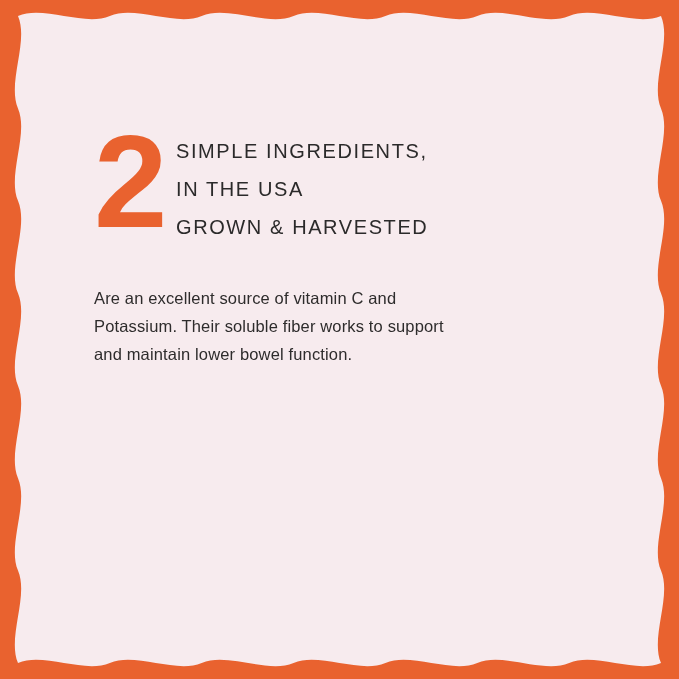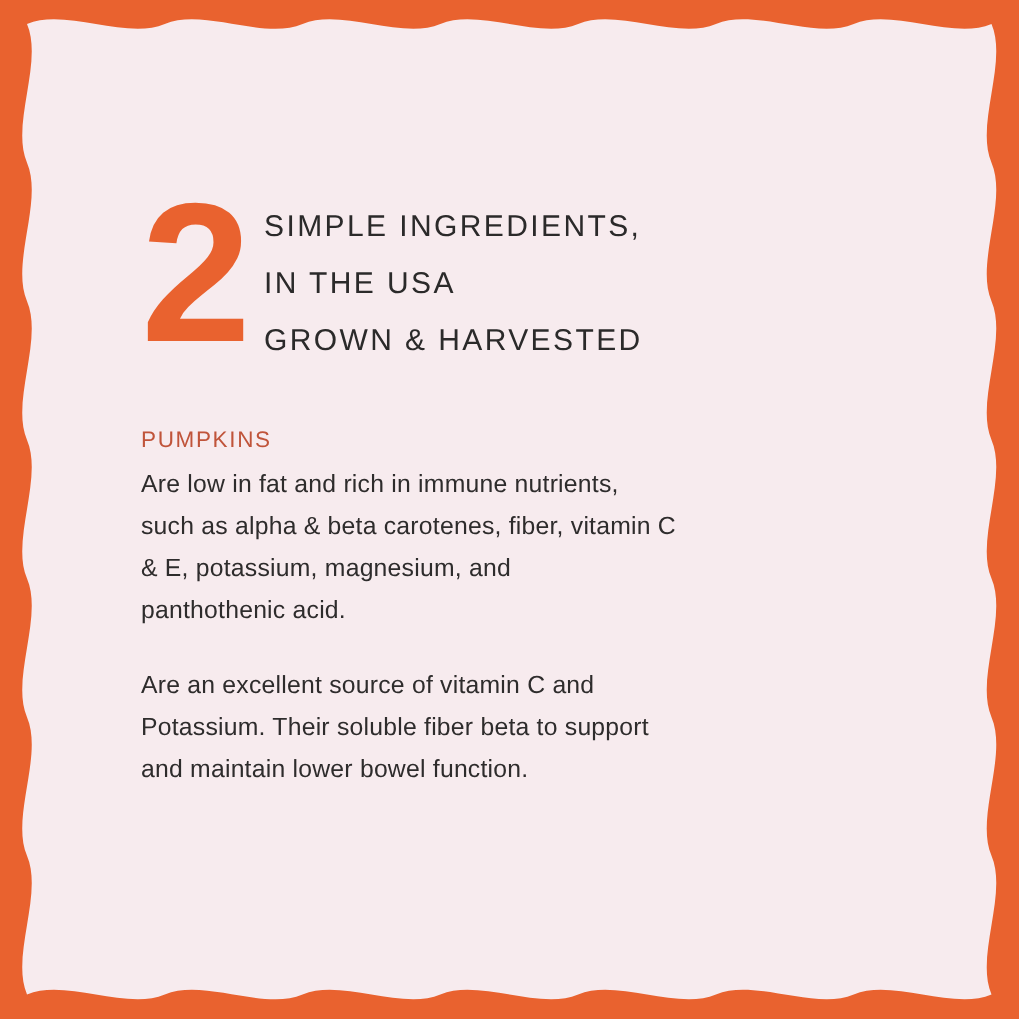"PUMPKINS" div.section { html: <div> <div>PUMPKINS</div> <div> <span>Are low in fat and rich in immune nutrients,</span> <span>such as alpha &amp; beta carotenes, fiber, vitamin C</span> <span>&amp; E, potassium, magnesium, and</span> <span>panthothenic acid.</span> </div> </div> -> none }
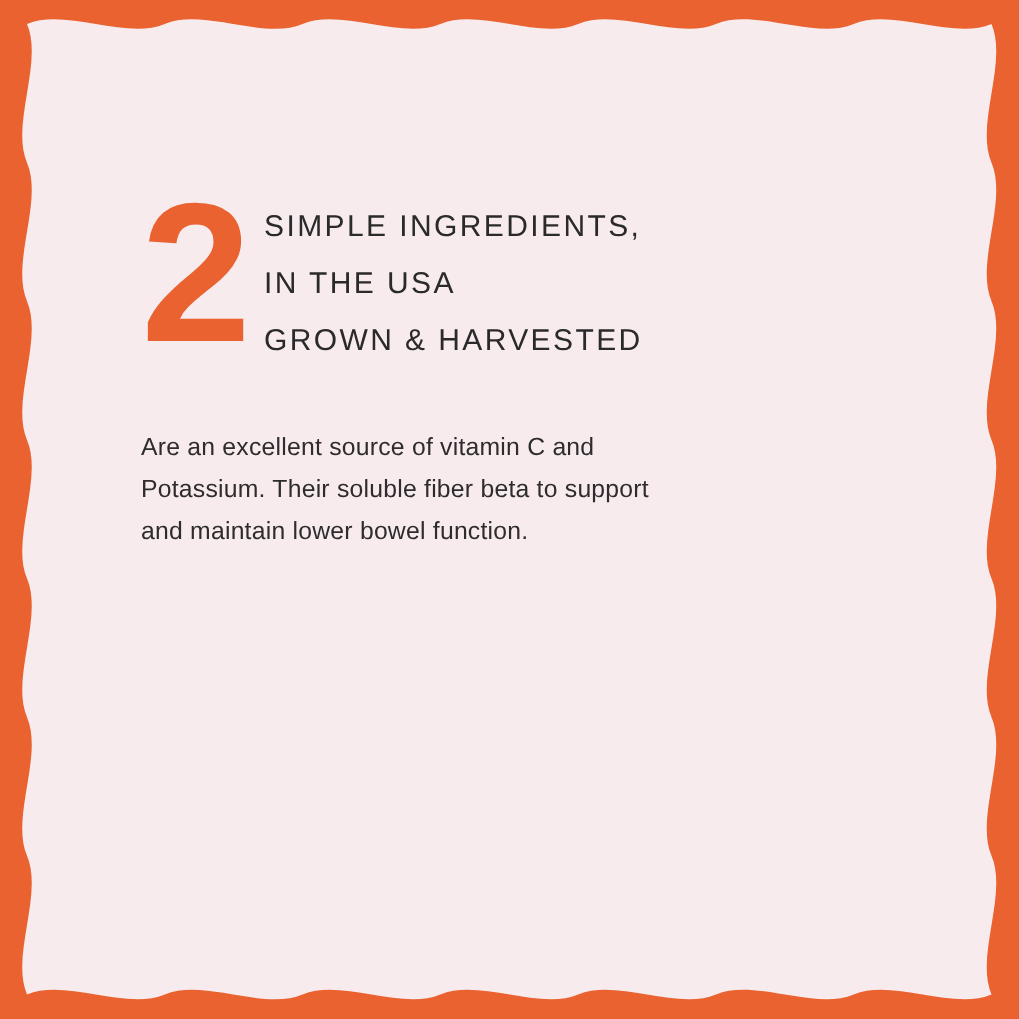"Potassium. Their soluble fiber beta" span.bodyline { text: beta -> works }
